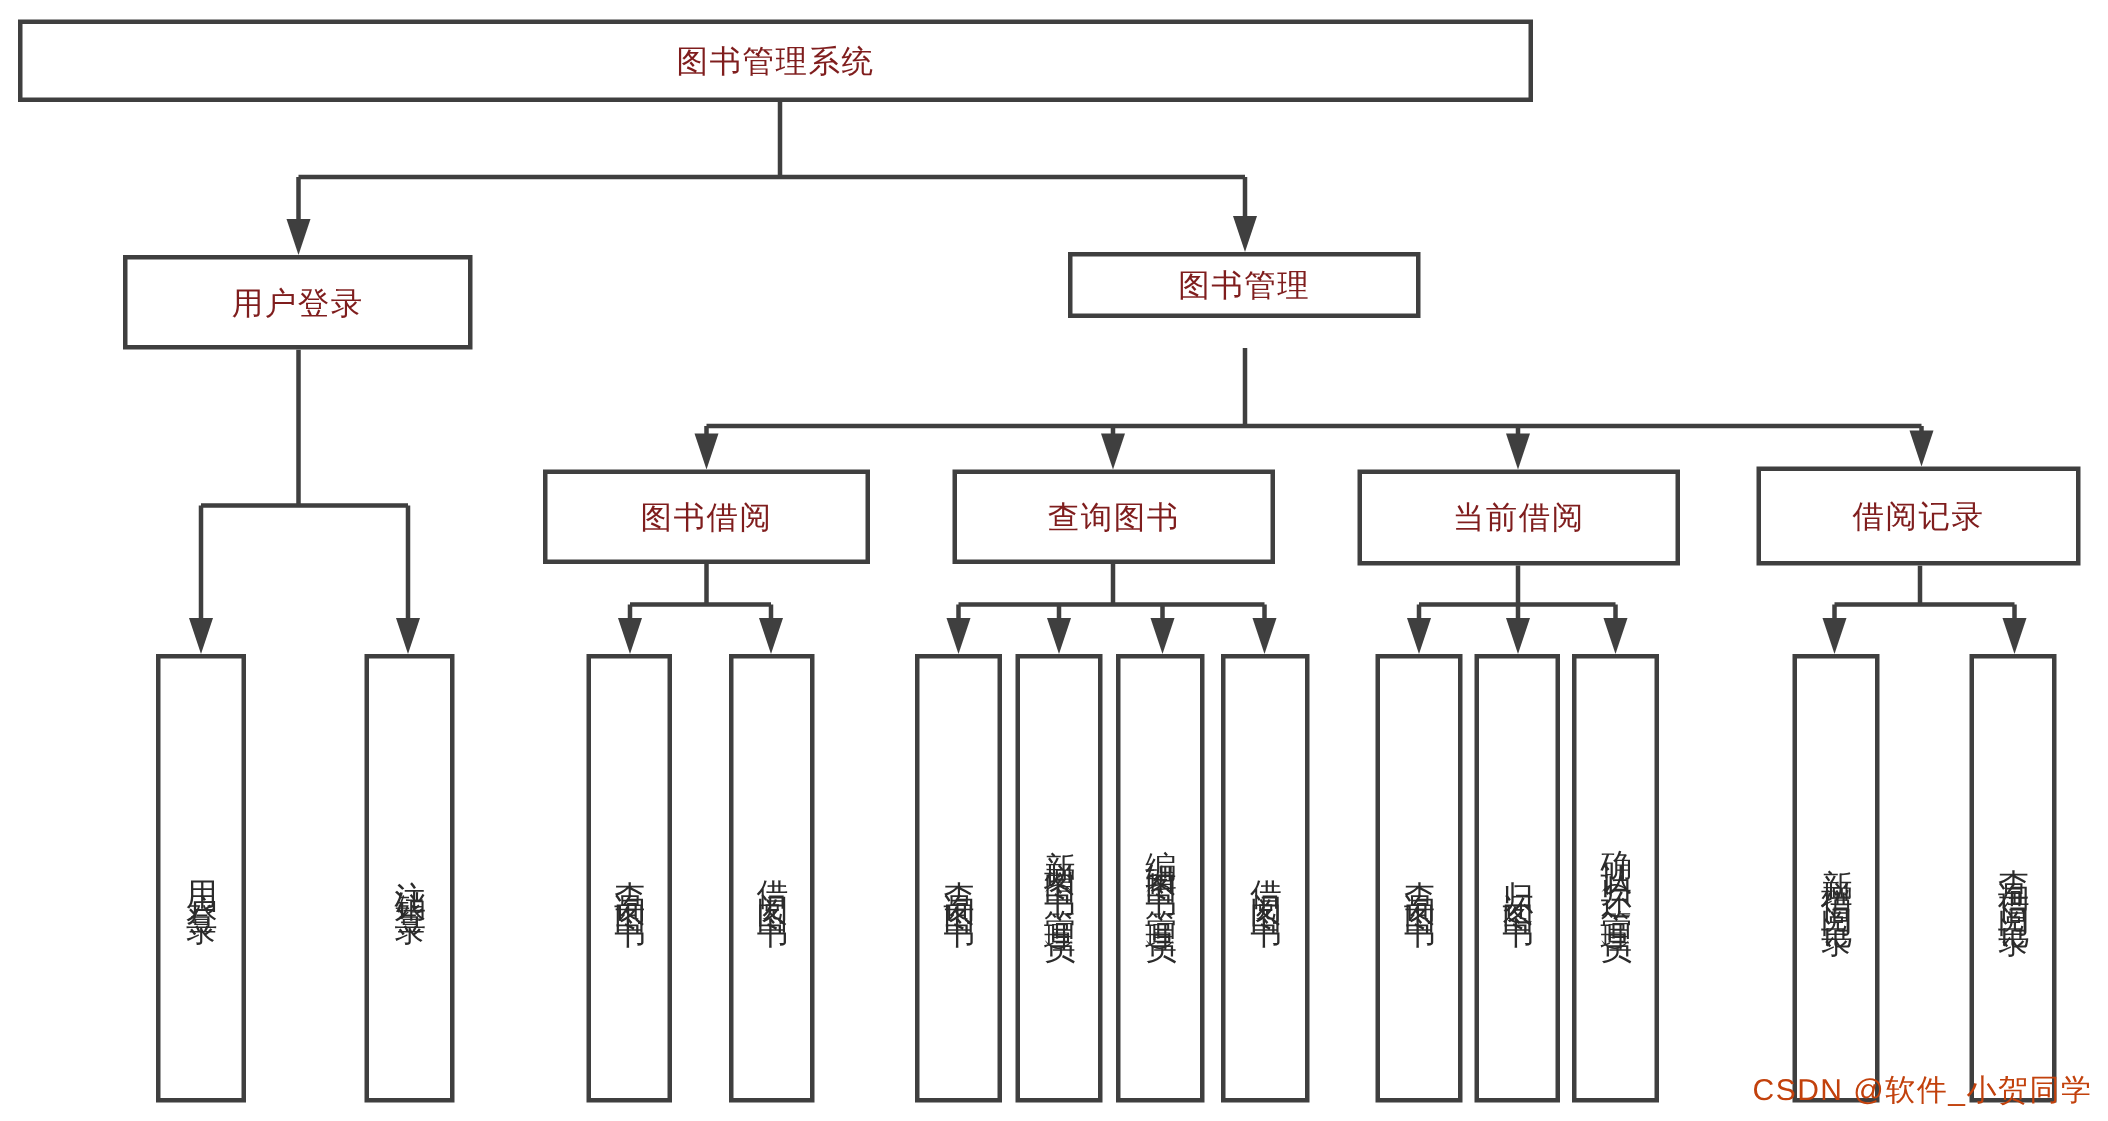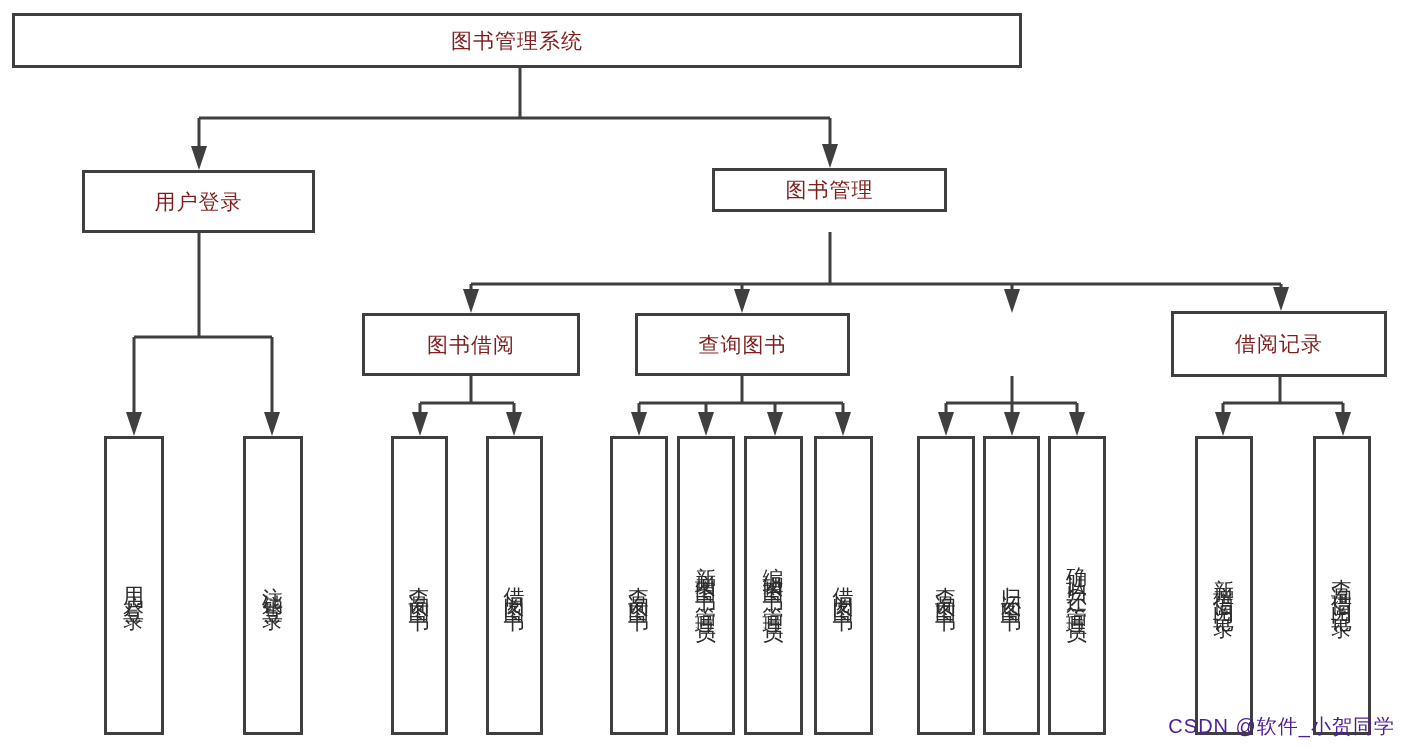"当前借阅" div.node { html: none -> <div> <span>当前借阅</span> </div> }
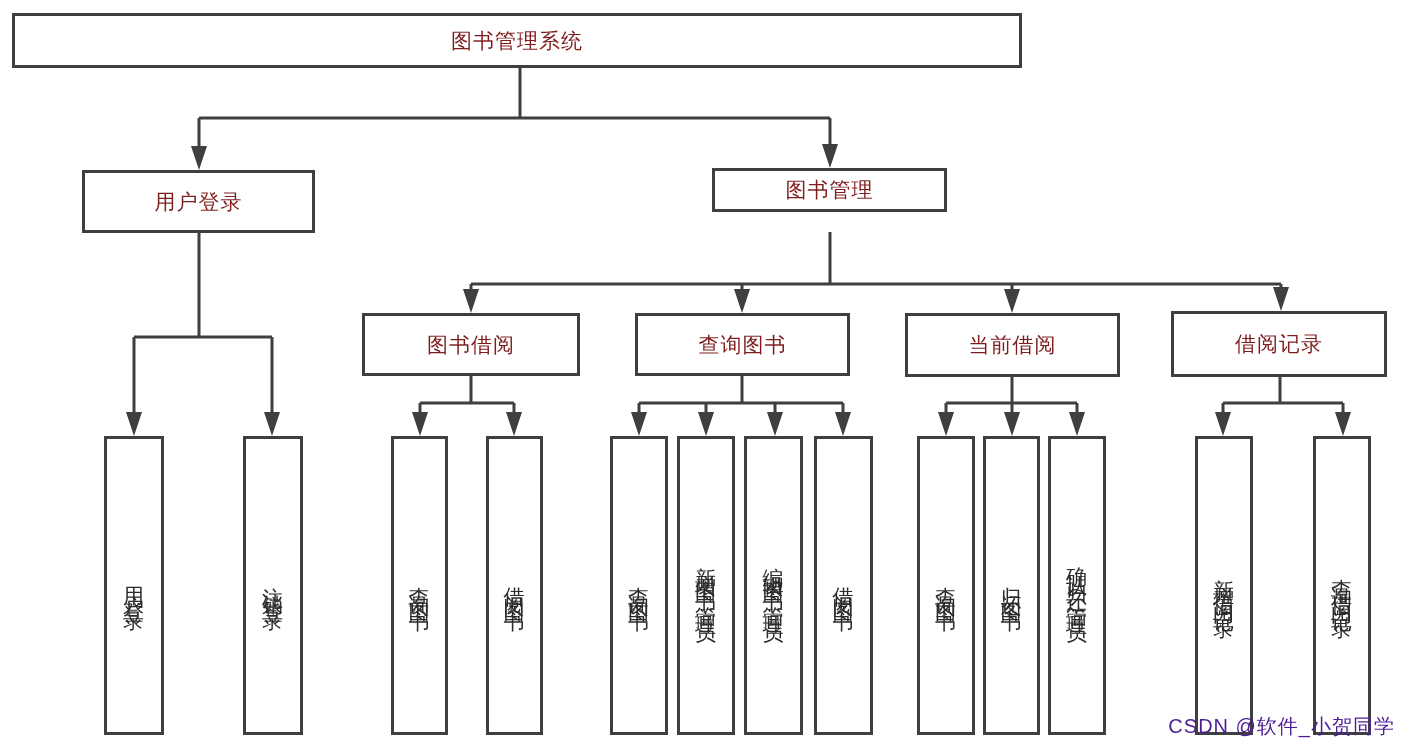"CSDN @软件_小贺同学" #watermark { color: #4c1d95 -> #c2410c }
